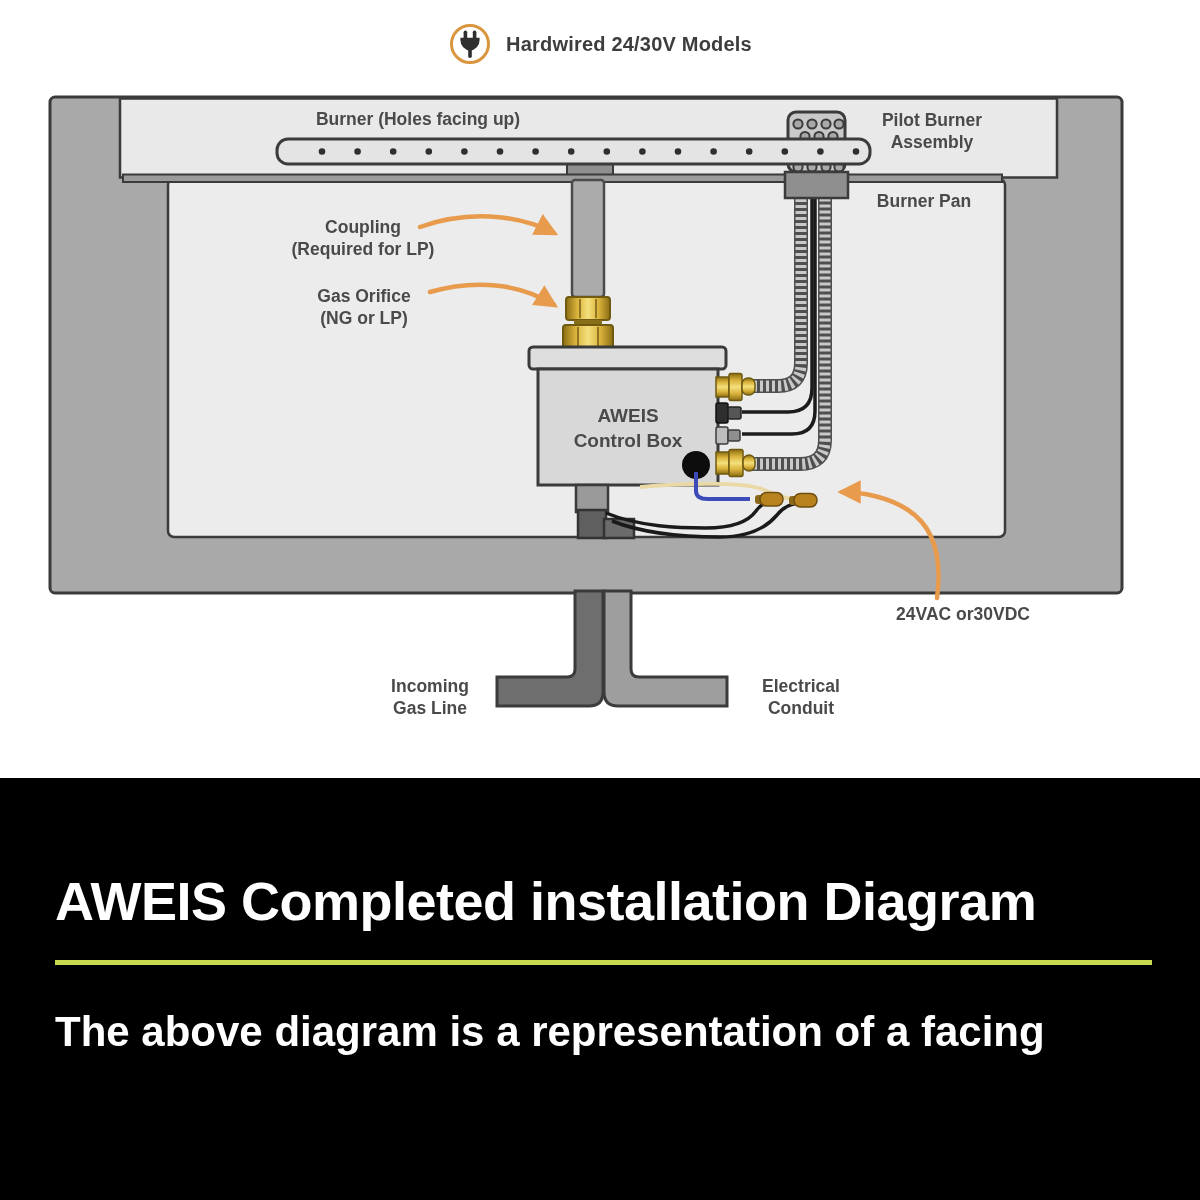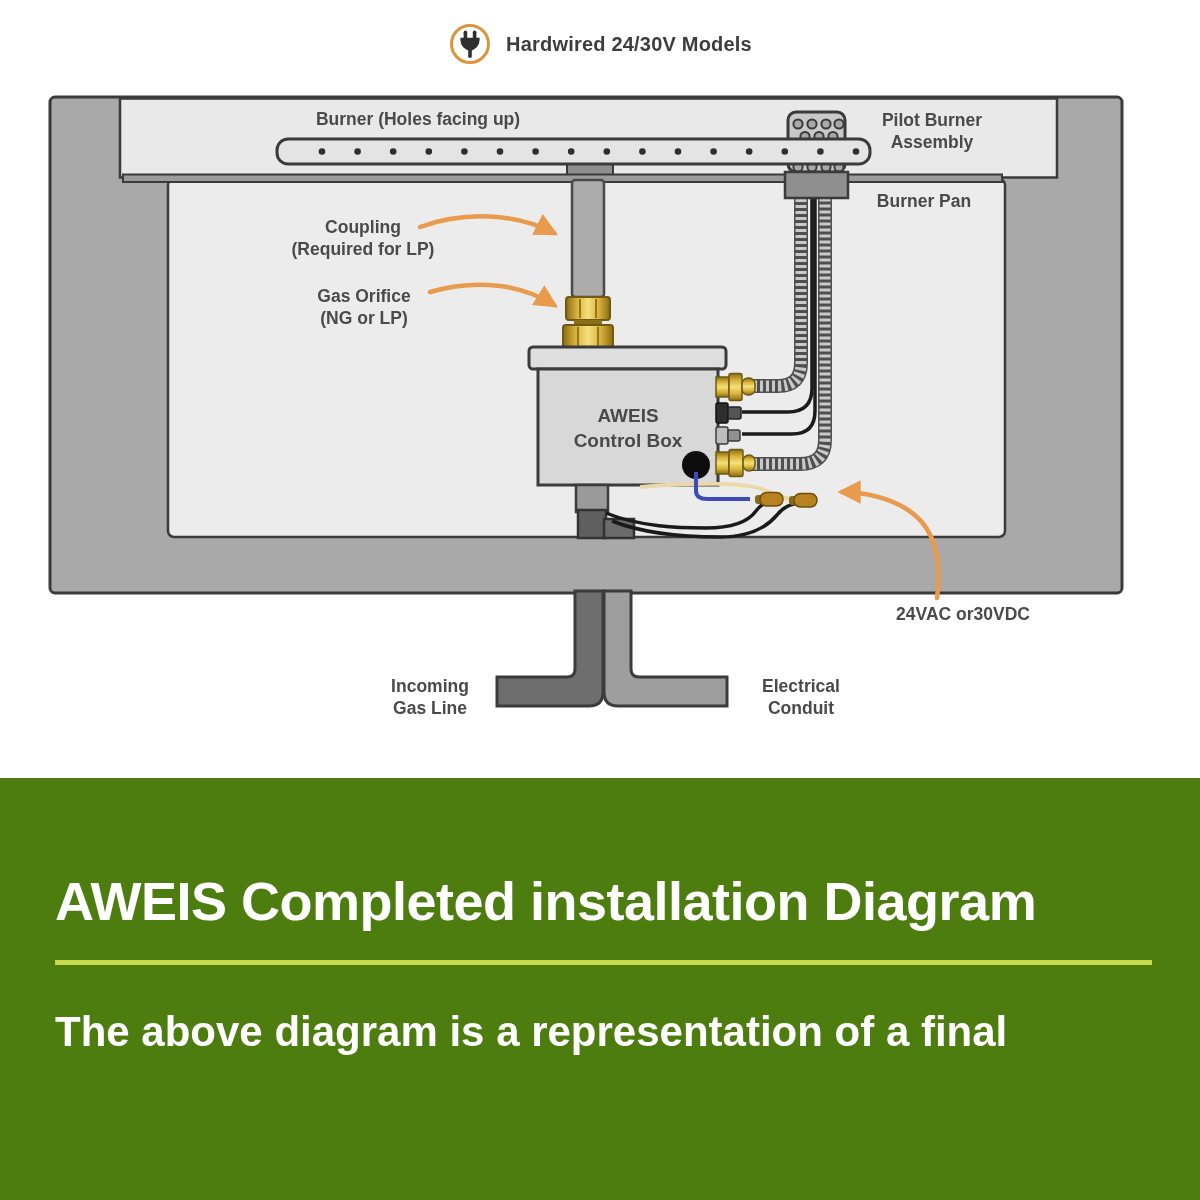"AWEIS Completed installation Diagram" .footer { background: #4d7c0f -> #000000 }
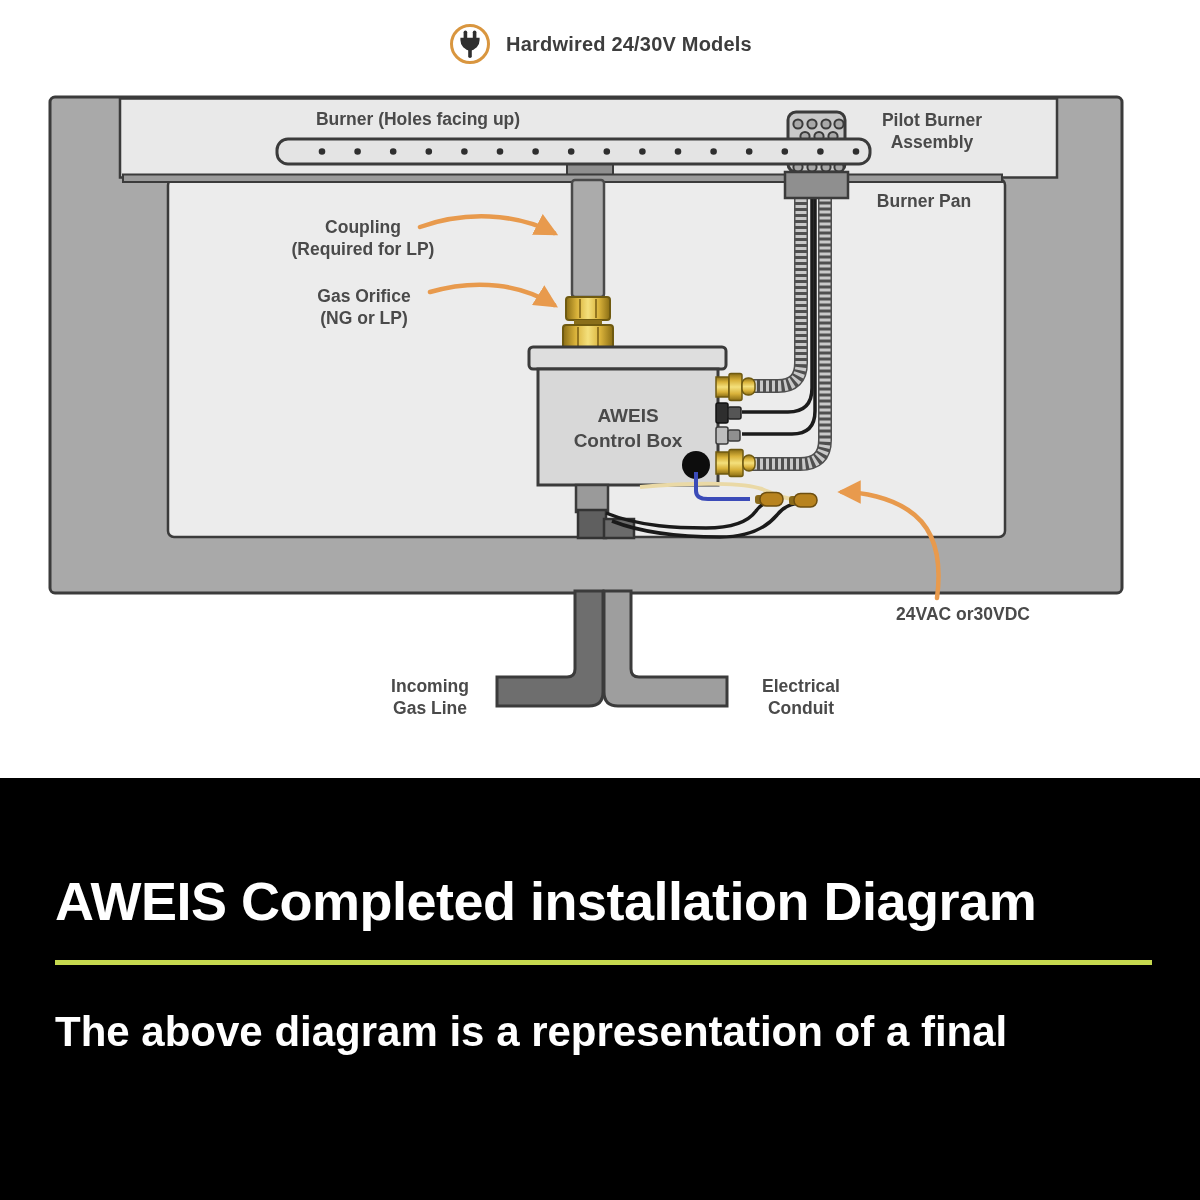"The above diagram is a" span { text: final -> facing }
